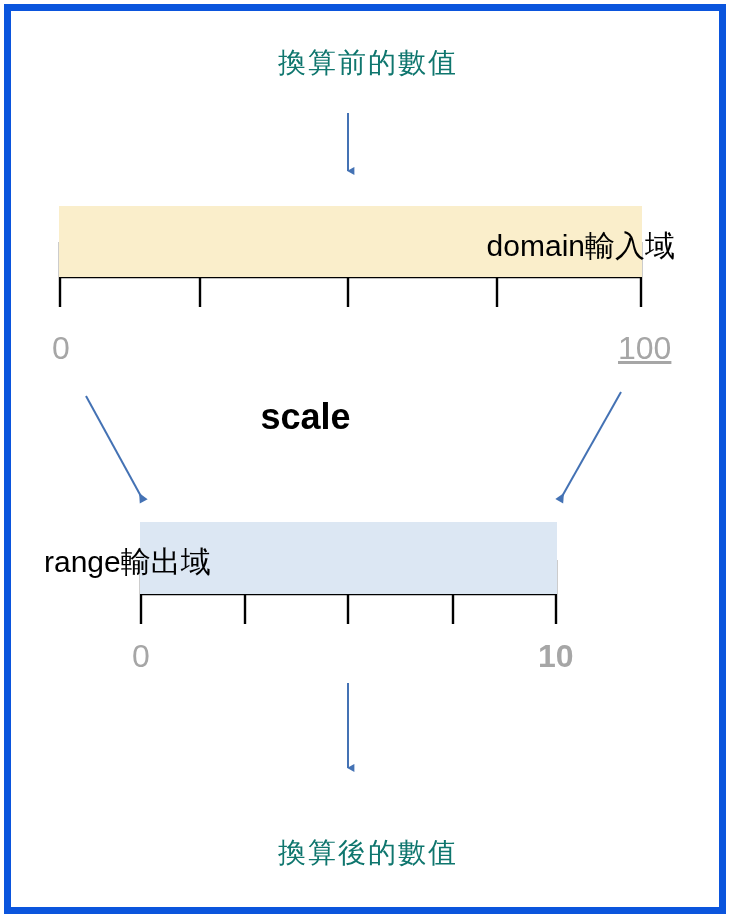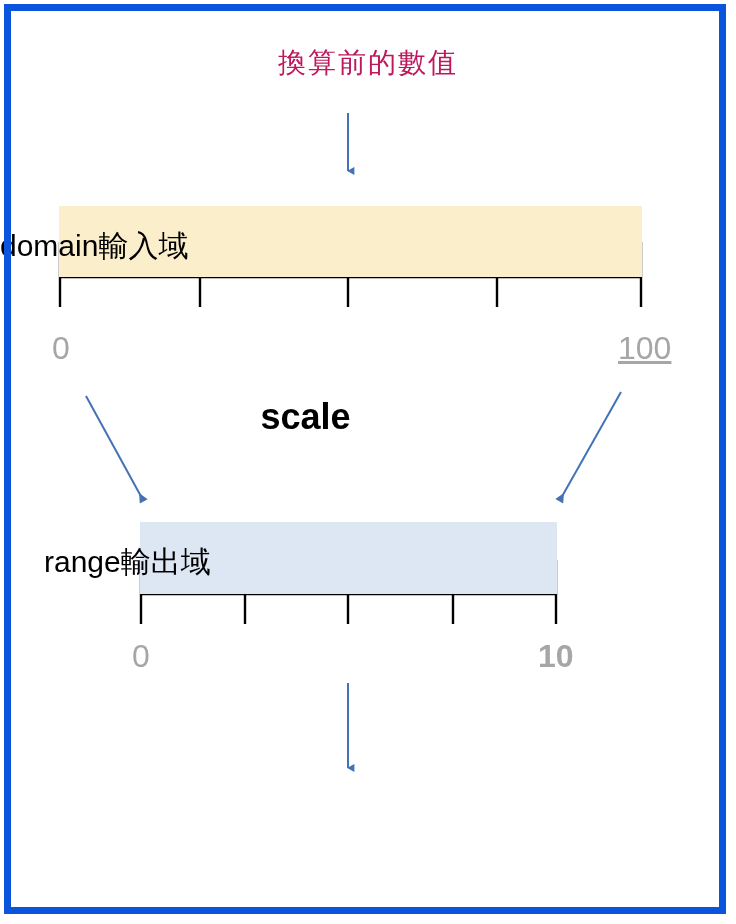"換算前的數值" .hand-label { color: #be185d -> #0f766e }
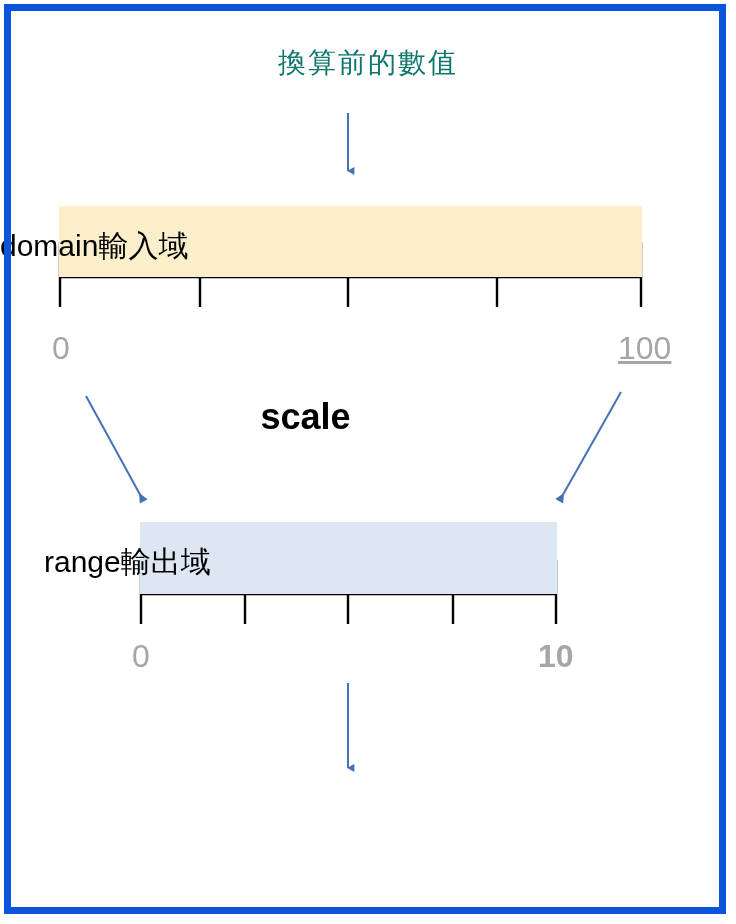"domain輸入域" #domain-label { padding-left: none -> 39px; text-align: left -> right }
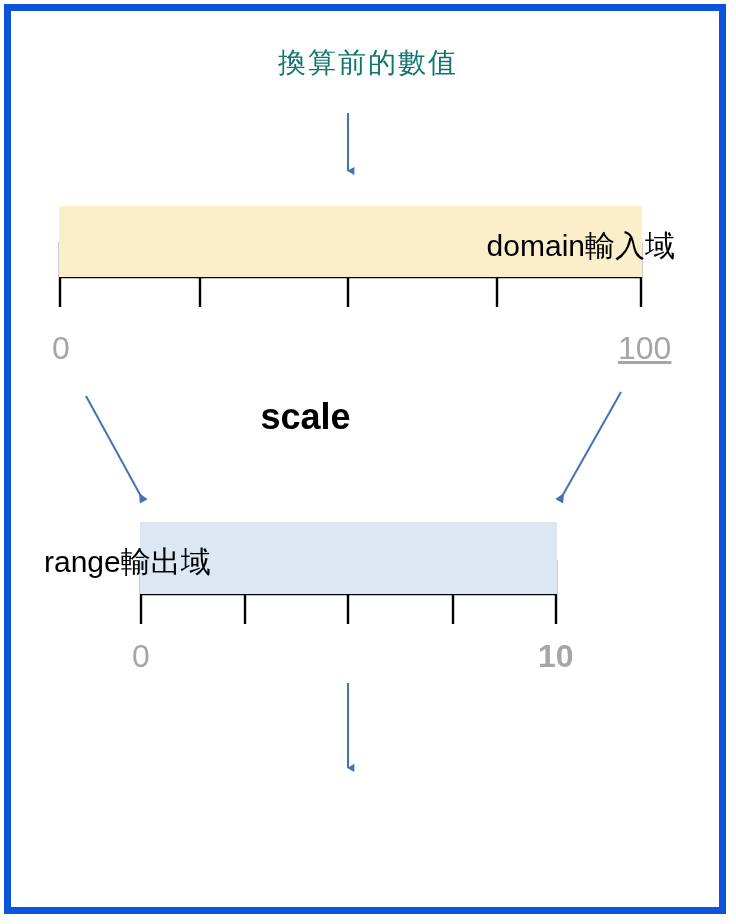"換算後的數值" div.hand-label { html: none -> <div>換算後的數值</div> }
